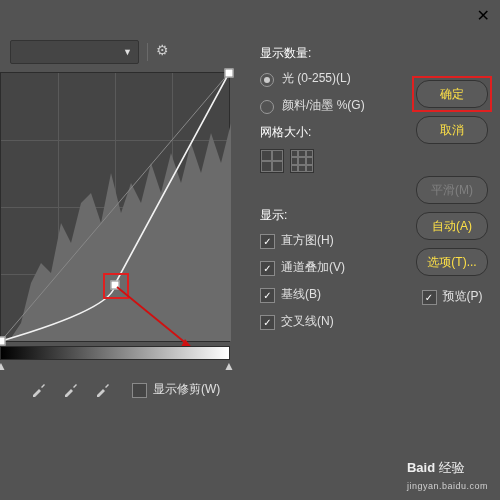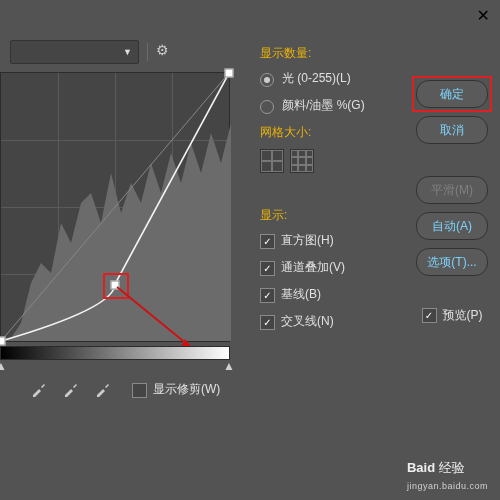"显示数量:" .section-label { color: #eab308 -> #ffffff }
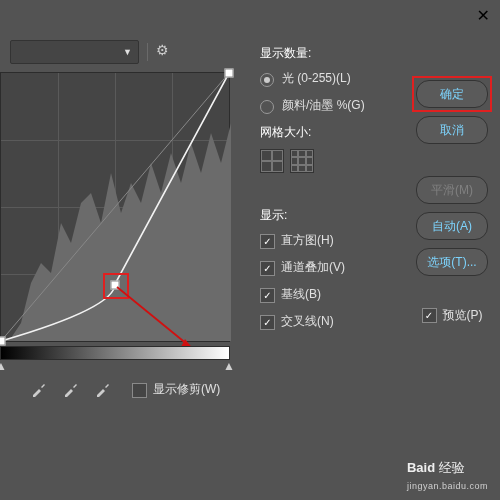"确定" .btn { color: #7dd3fc -> #fde047 }
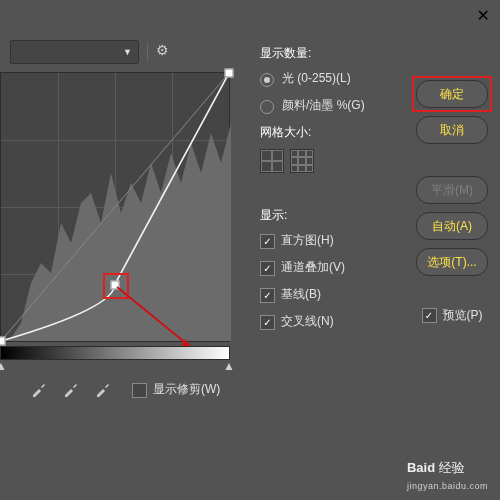"预览(P)" .preview-row { align-items: center -> flex-end; margin-top: 23px -> 4px }
